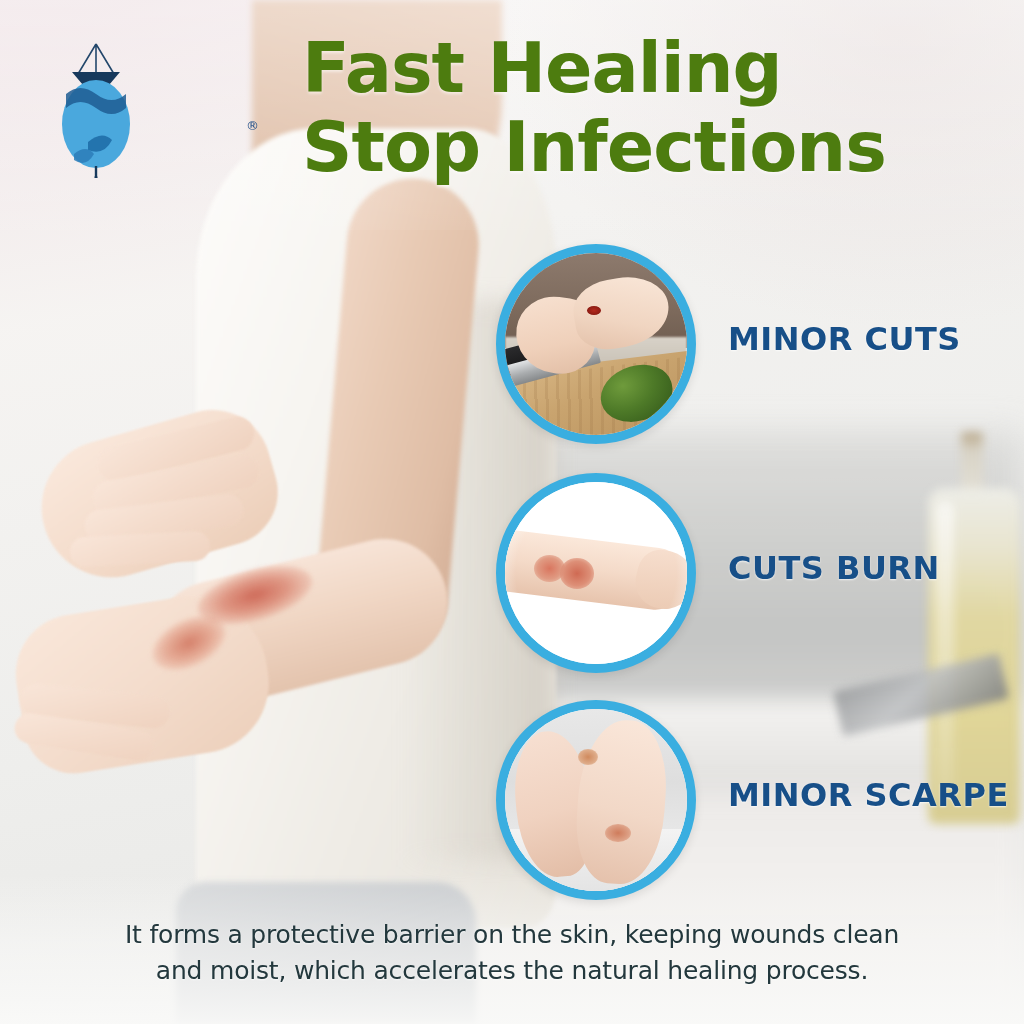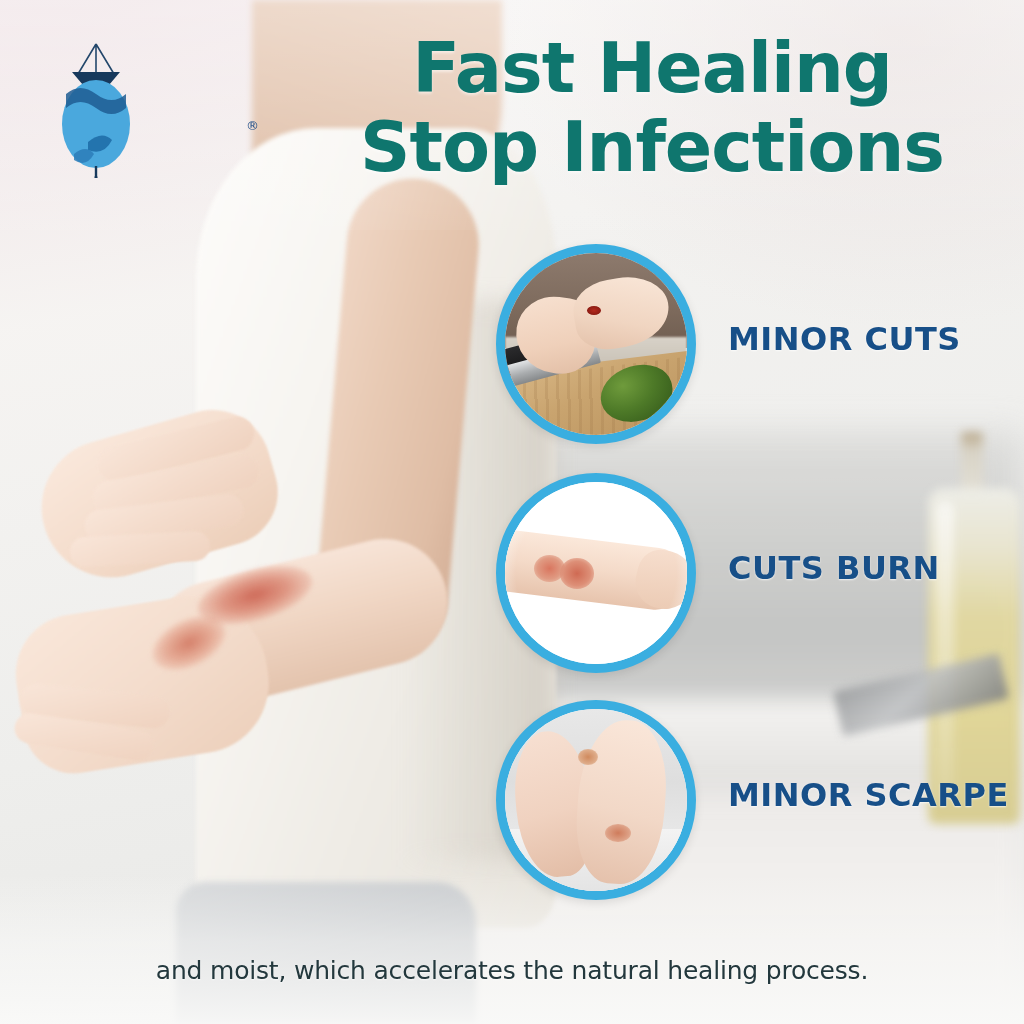"Fast Healing" .headline { color: #0f766e -> #4d7c0f; text-align: center -> left }
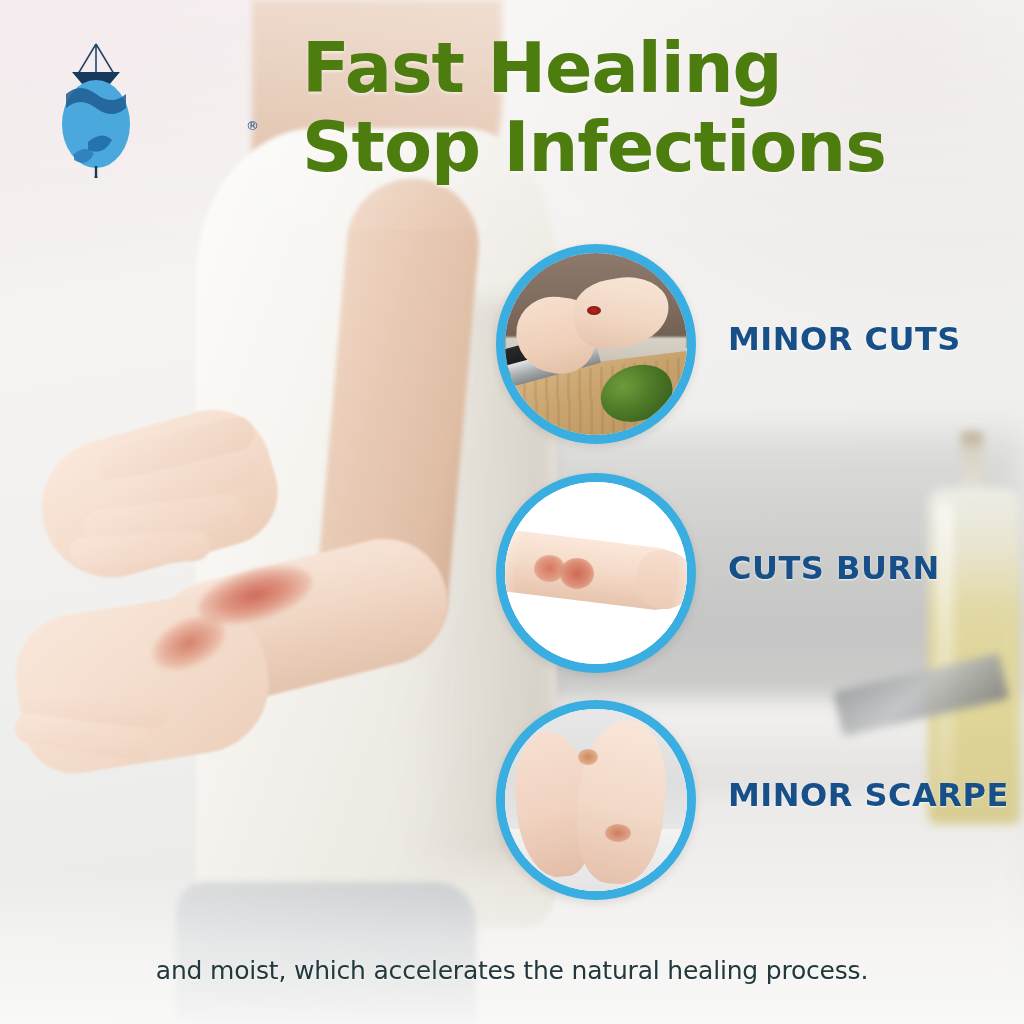"It forms a protective barrier" div { html: none -> <div>It forms a protective barrier on the skin, keeping wounds clean</div> }
